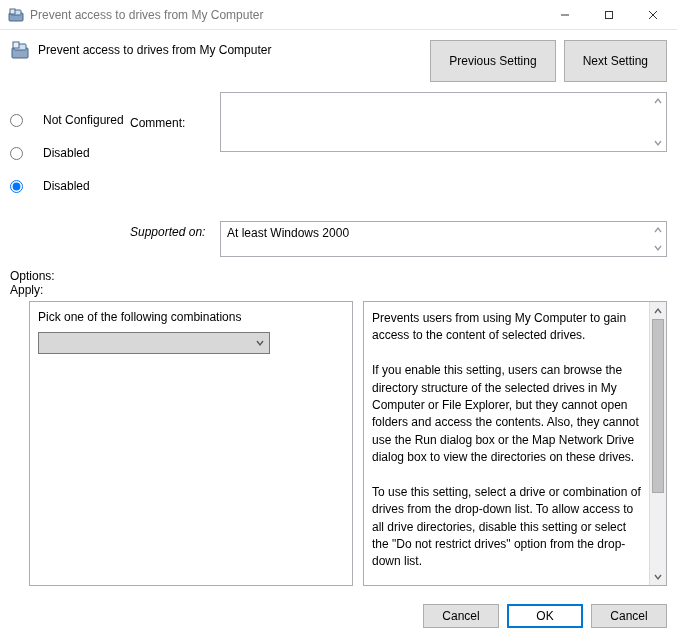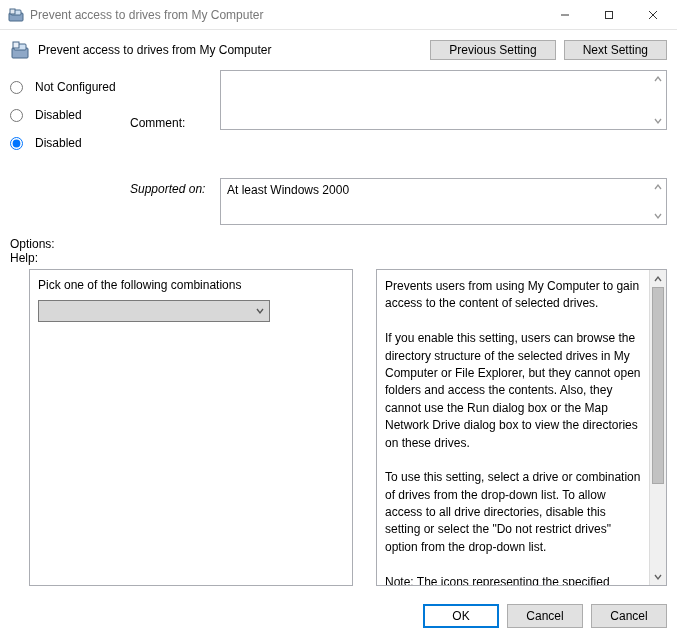"Previous Setting" .nav-btn { height: 20px -> 42px }
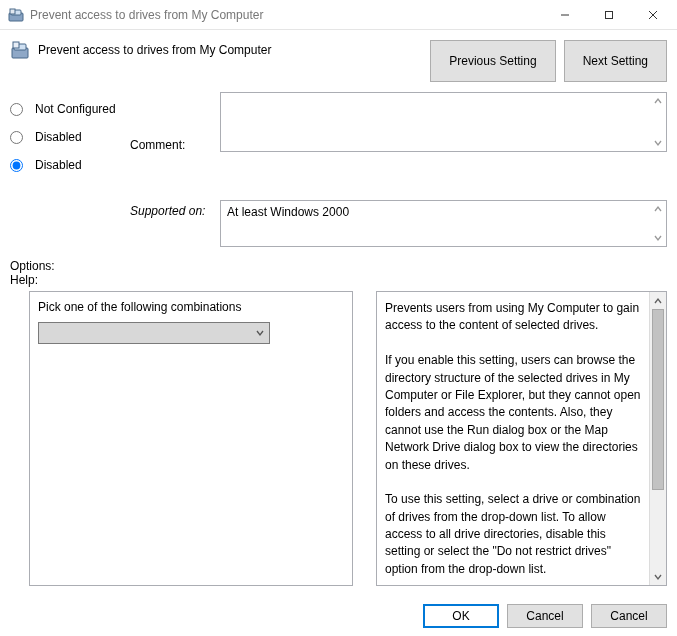"Not Configured" .radio-row { gap: 12px -> 20px; margin: 8px 0 14px 0 -> 19px 0 14px 0 }
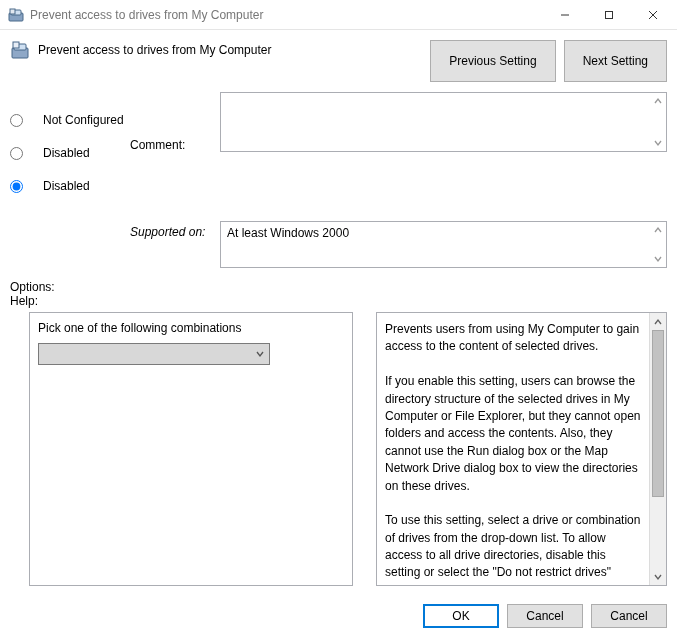"Comment:" .field-row { align-items: flex-end -> center }
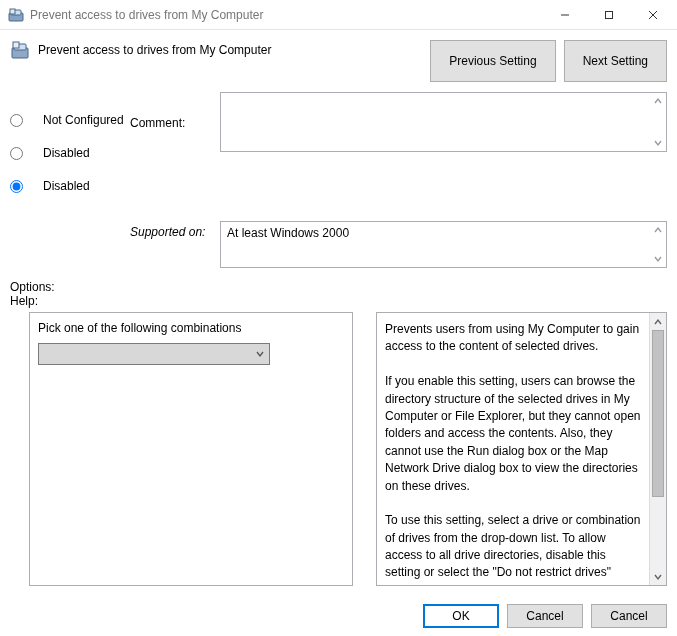"At least Windows 2000" .supported-box { height: 47px -> 36px }
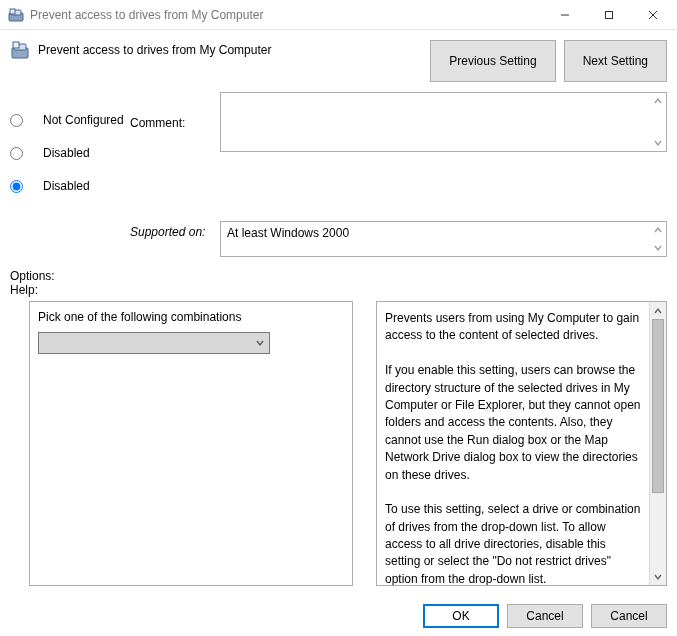"Help:" div { text: Help -> Apply }
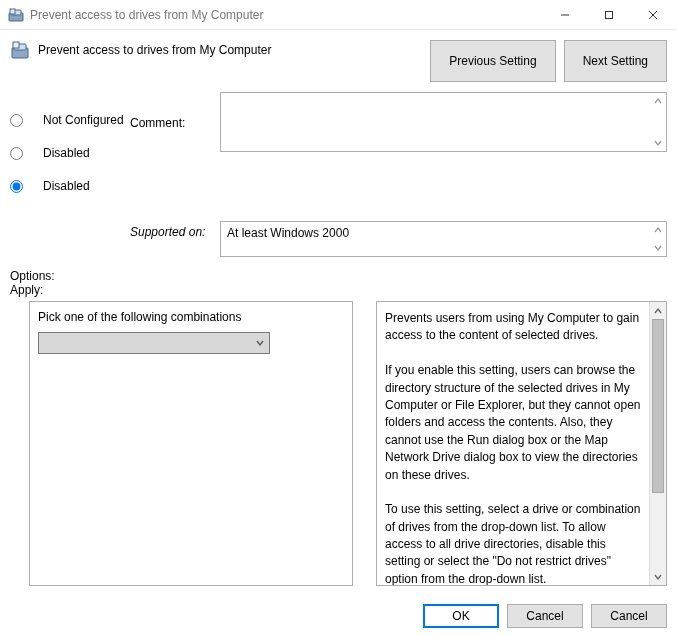"Pick one of the following" .lower-panes { gap: 23px -> 10px }
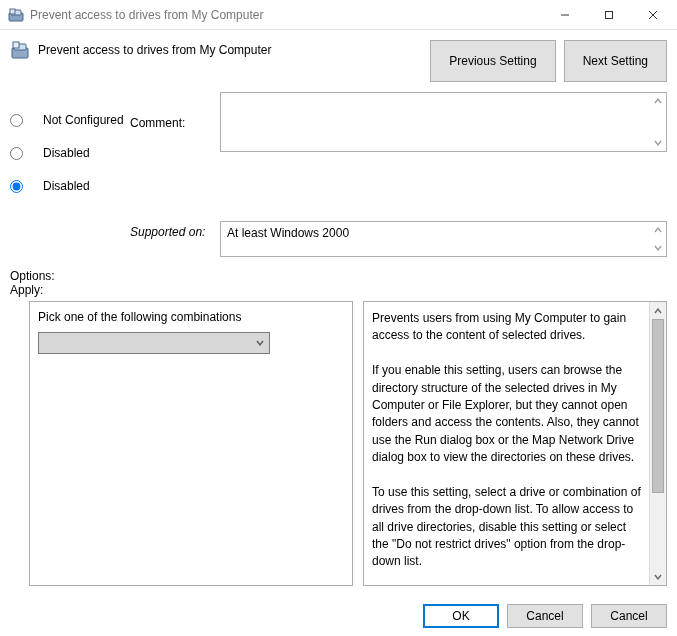"OK" button.btn { order: before "Cancel" -> after "Cancel" }
